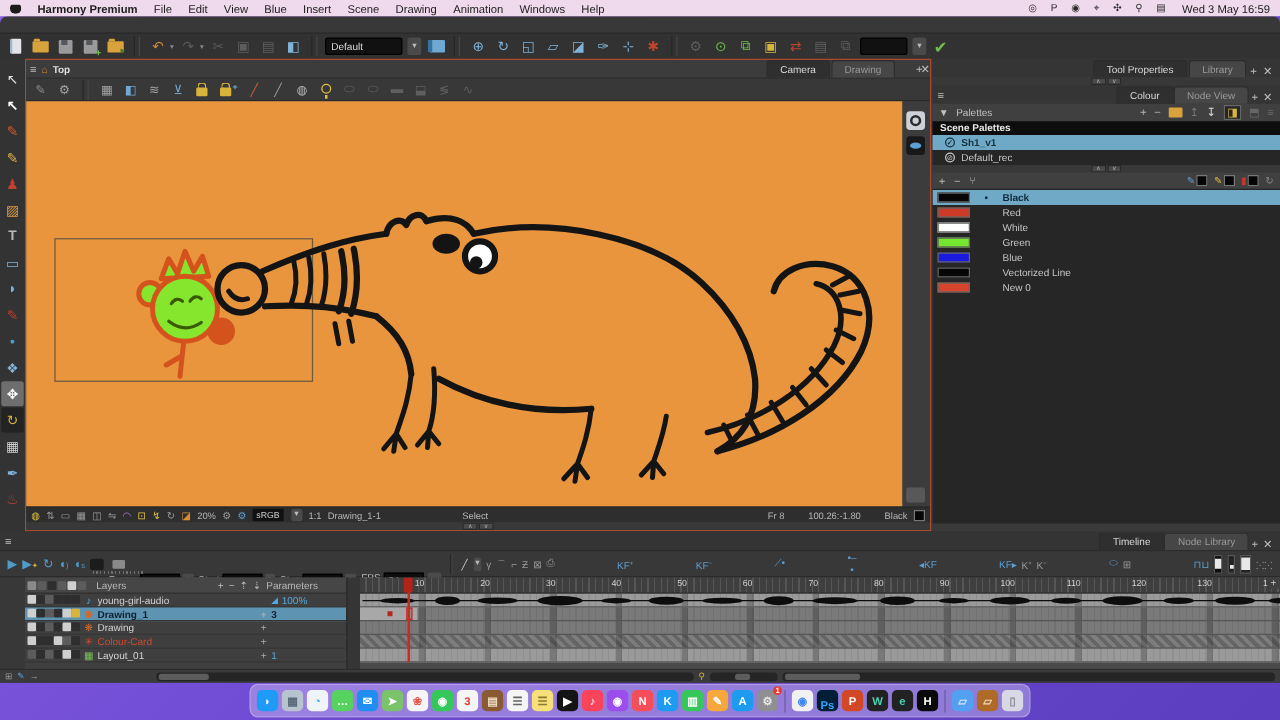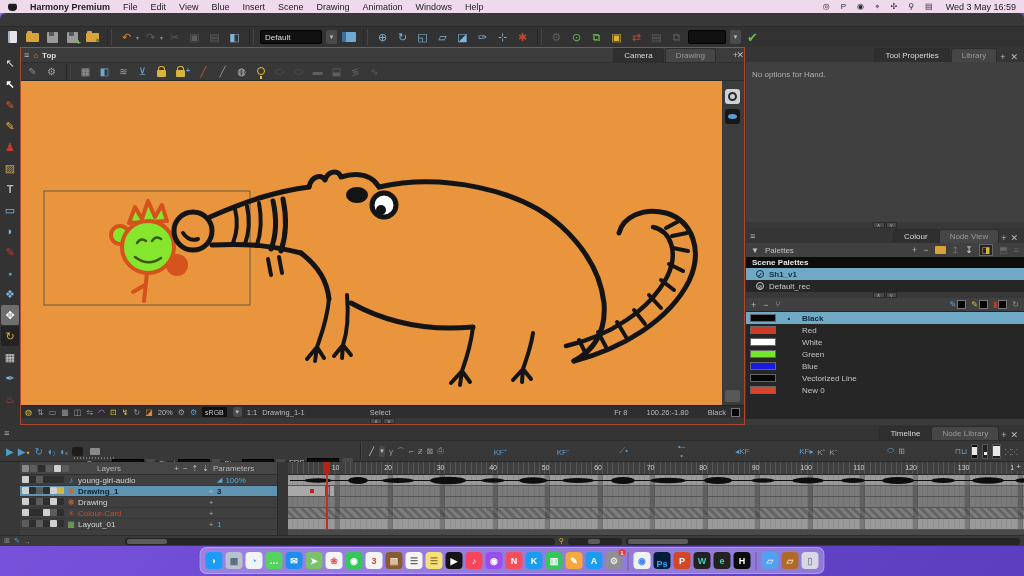"No options for Hand." div.rp-body { html: <div> <span>No options for Hand.</span> </div> -> none }
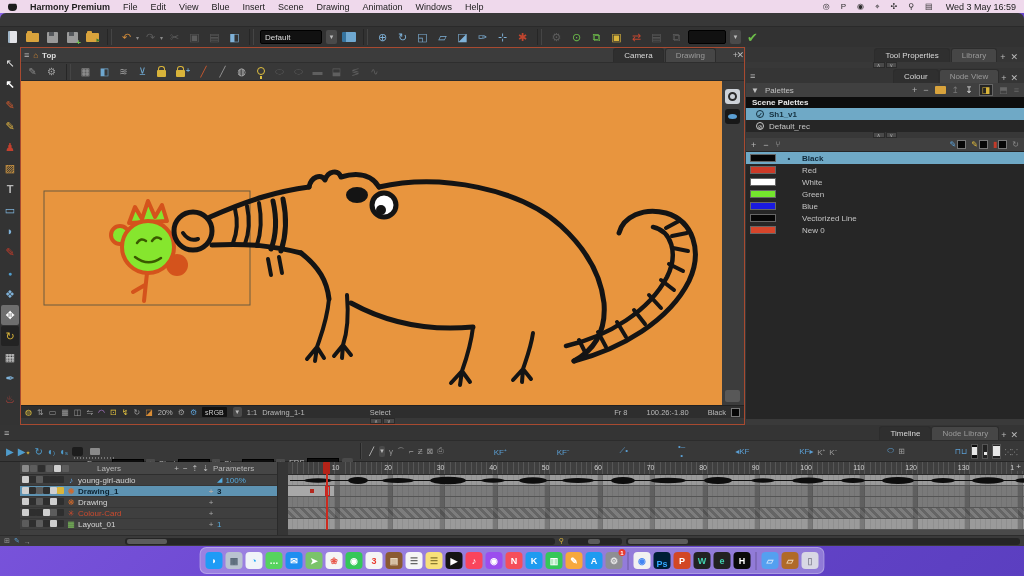"Layers" span { margin-left: 26px -> 6px }
